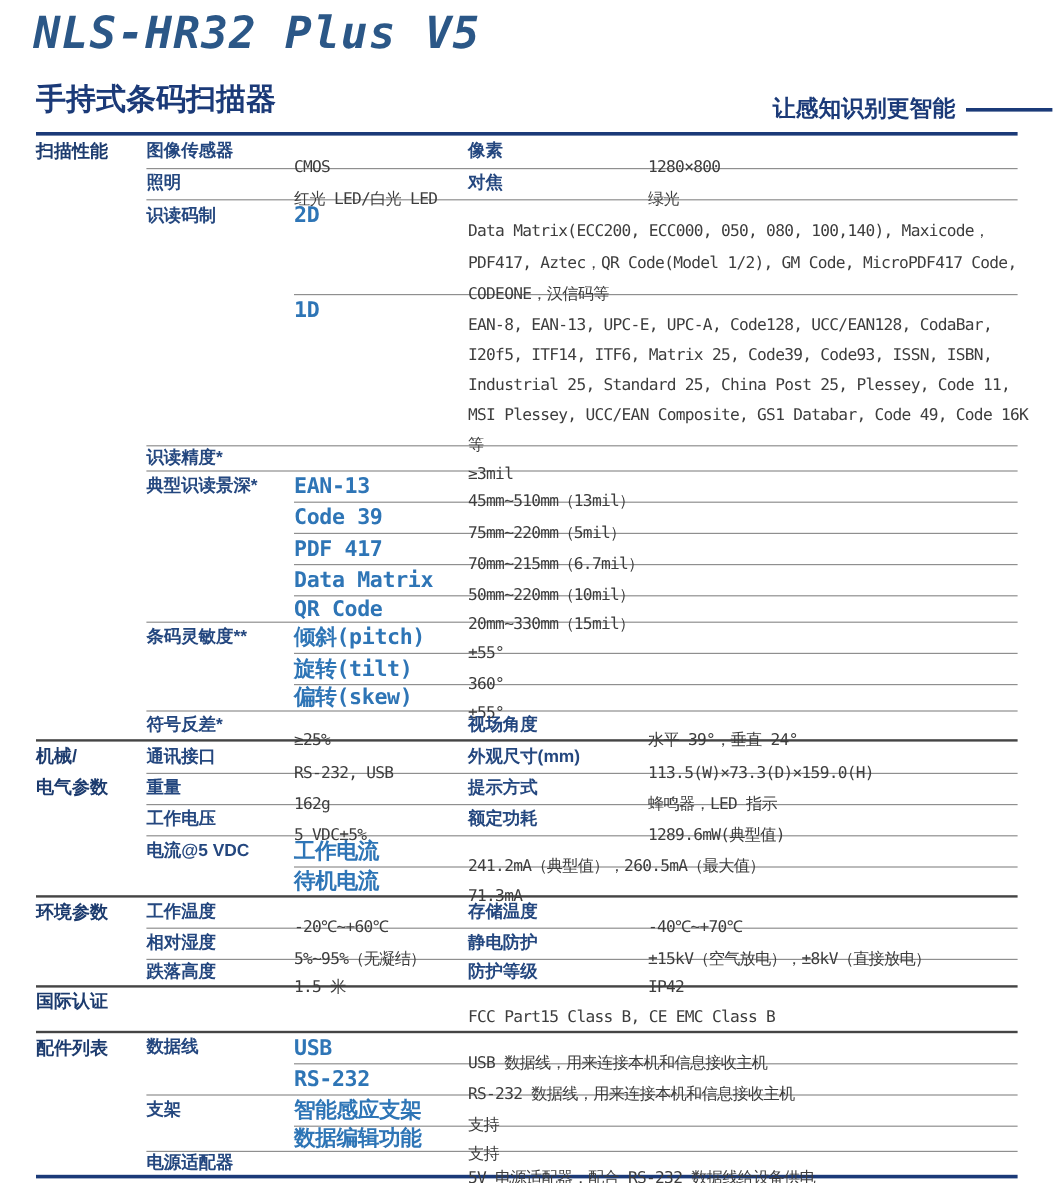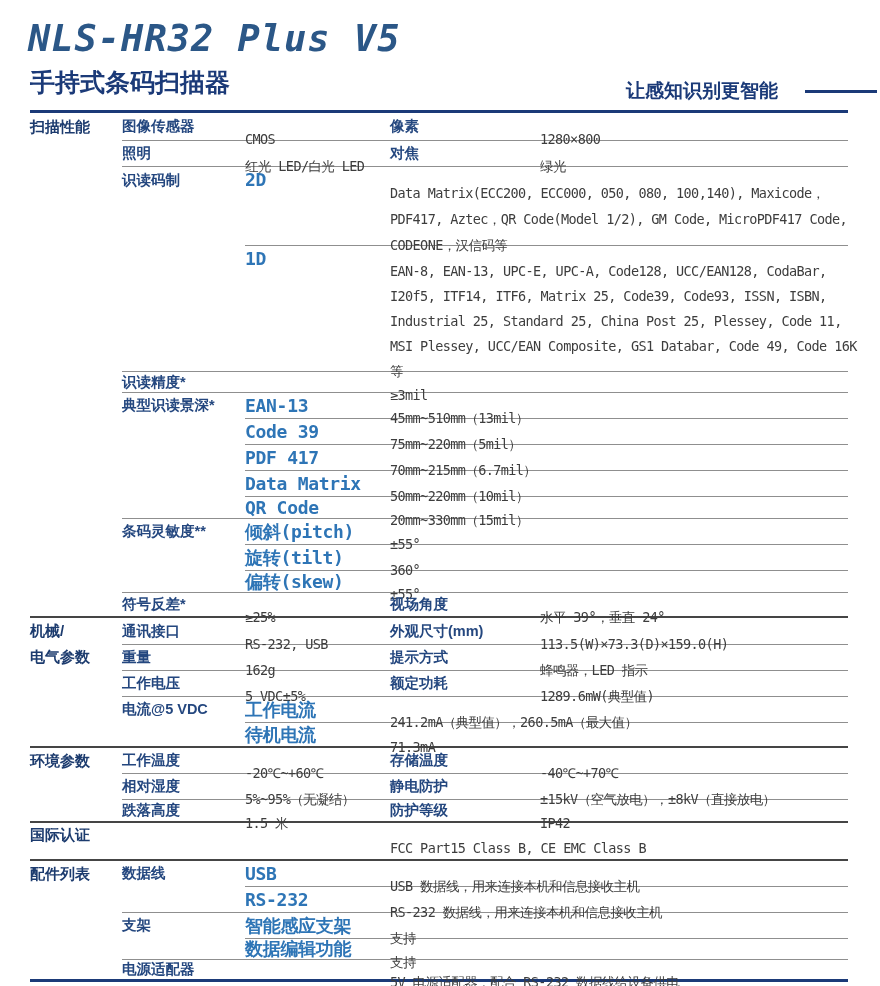"NLS-HR32 Plus V5" .title { margin-top: 11px -> none }
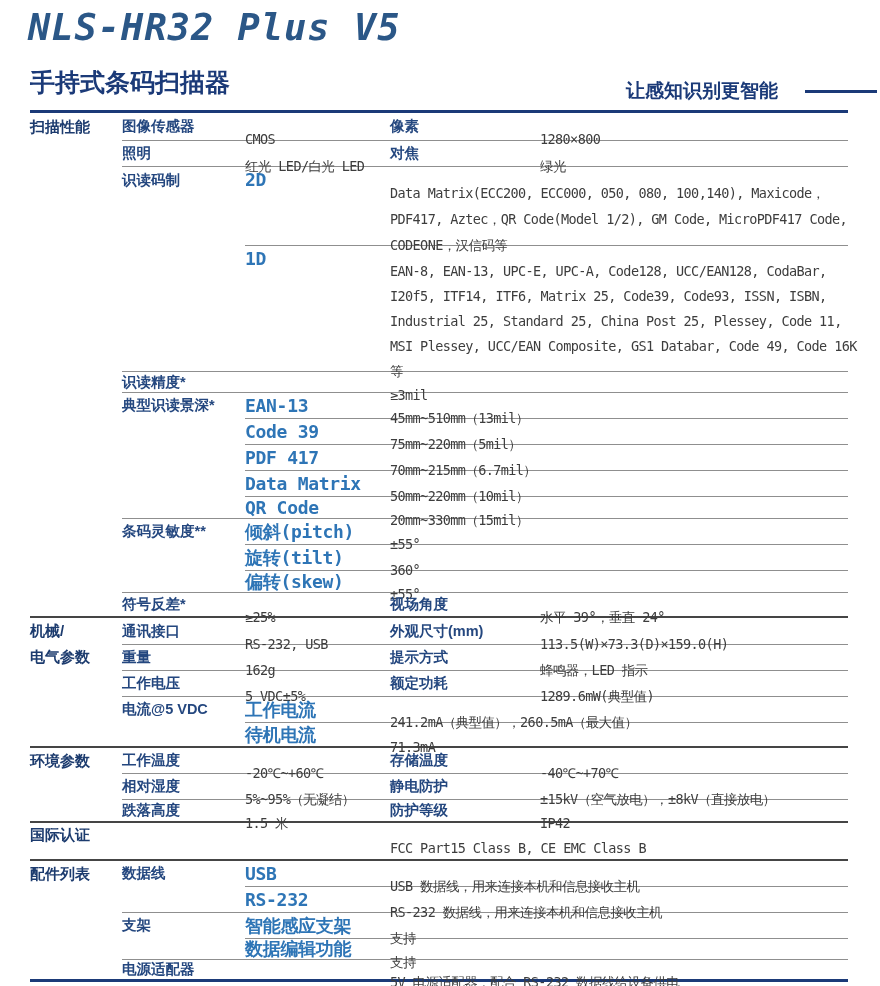"让感知识别更智能" .tagline { gap: 27px -> 9px }
